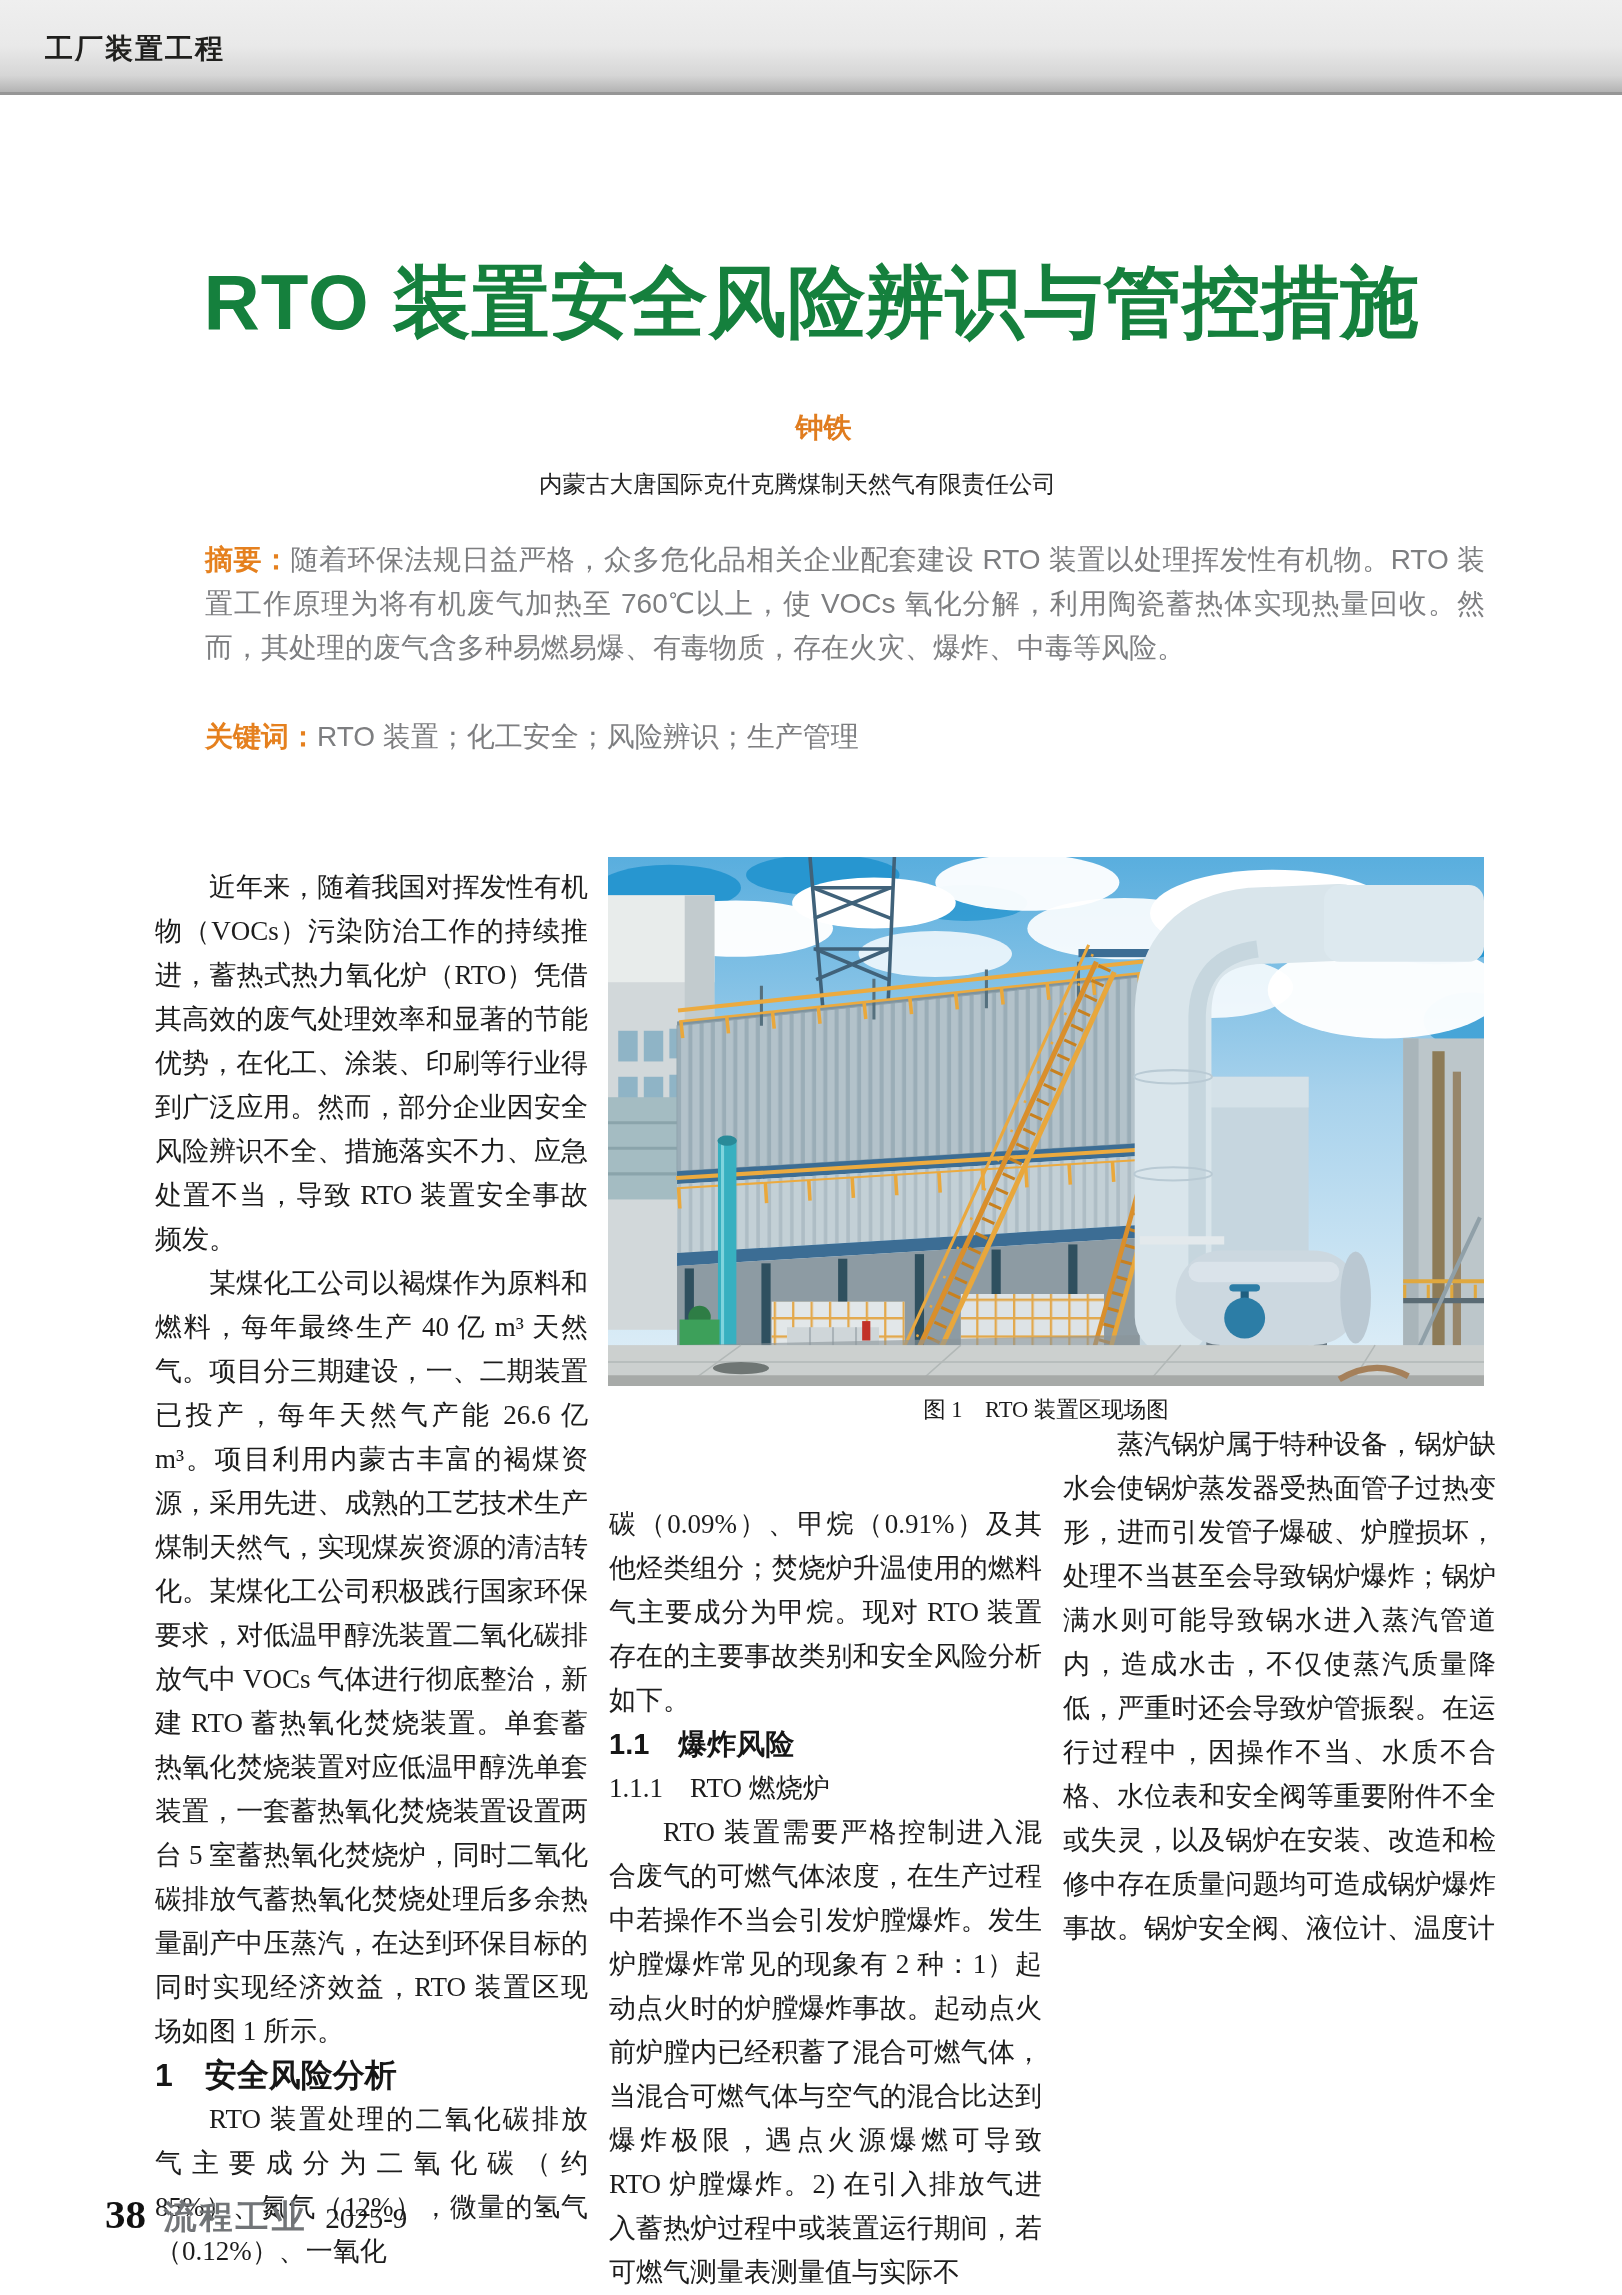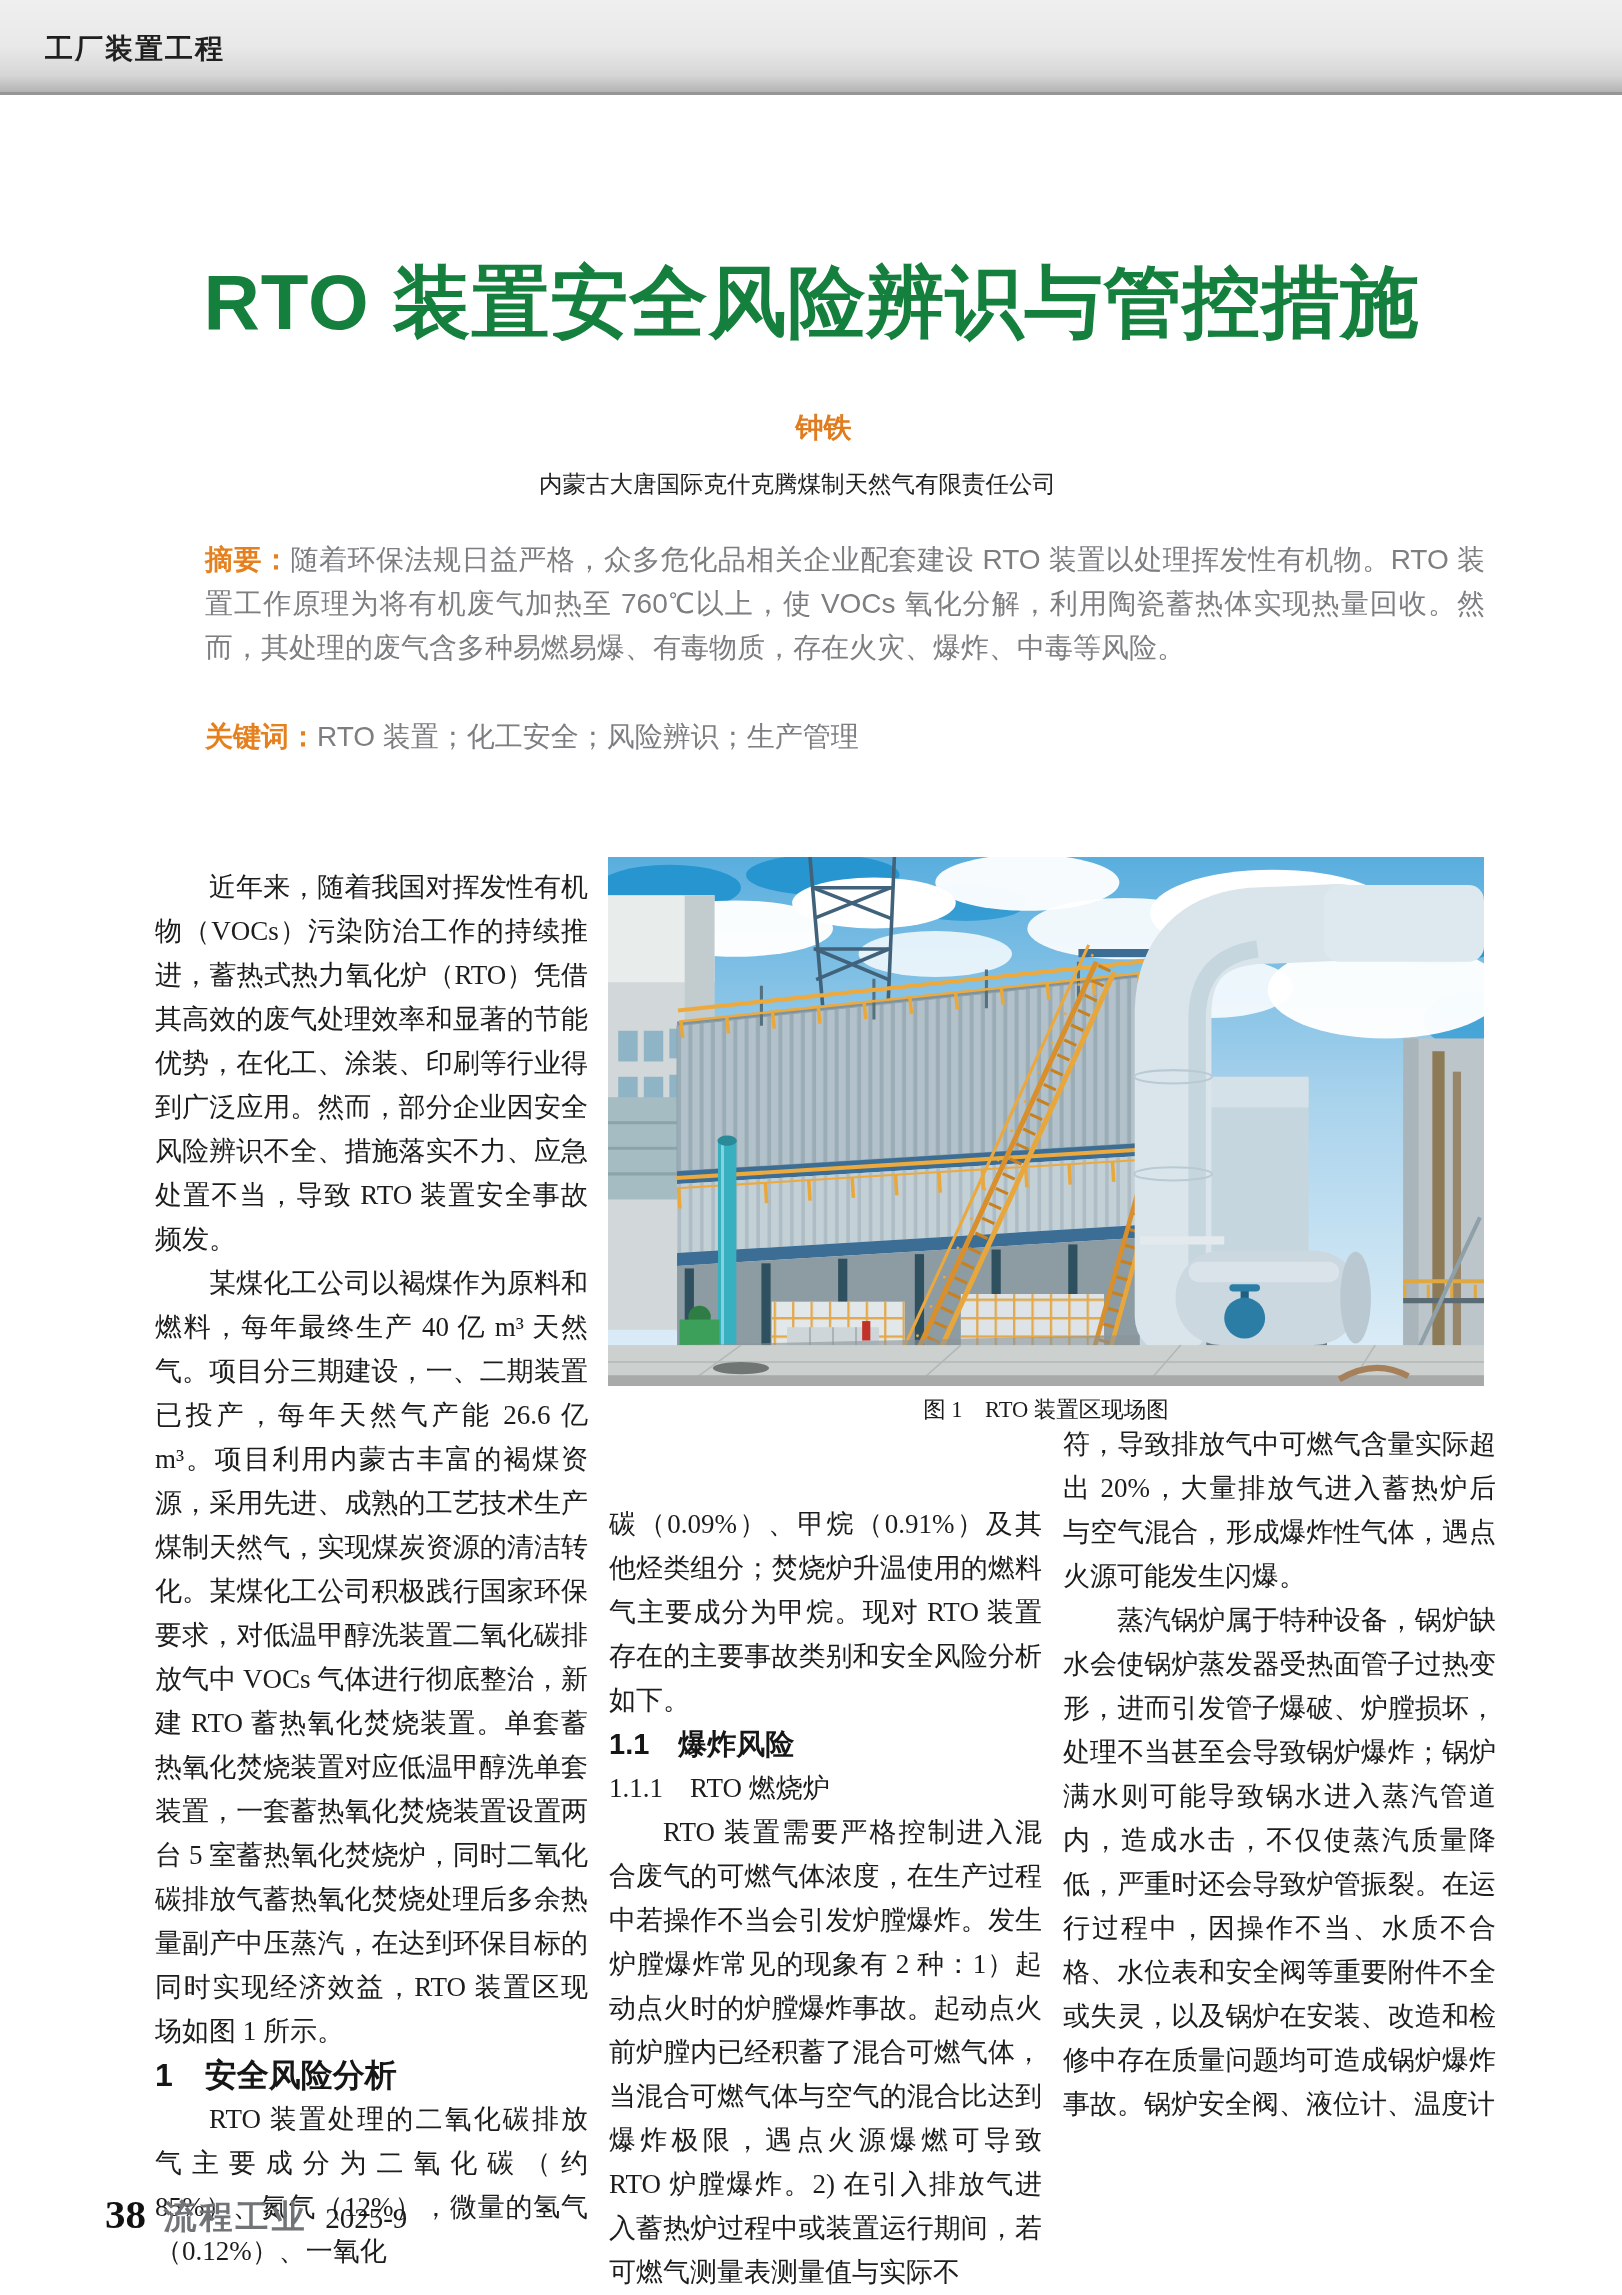"符，导致排放气中可燃气含量实际超出" p.cont { html: <p>符，导致排放气中可燃气含量实际超出 20%，大量排放气进入蓄热炉后与空气混合，形成爆炸性气体，遇点火源可能发生闪爆。</p> -> none }
